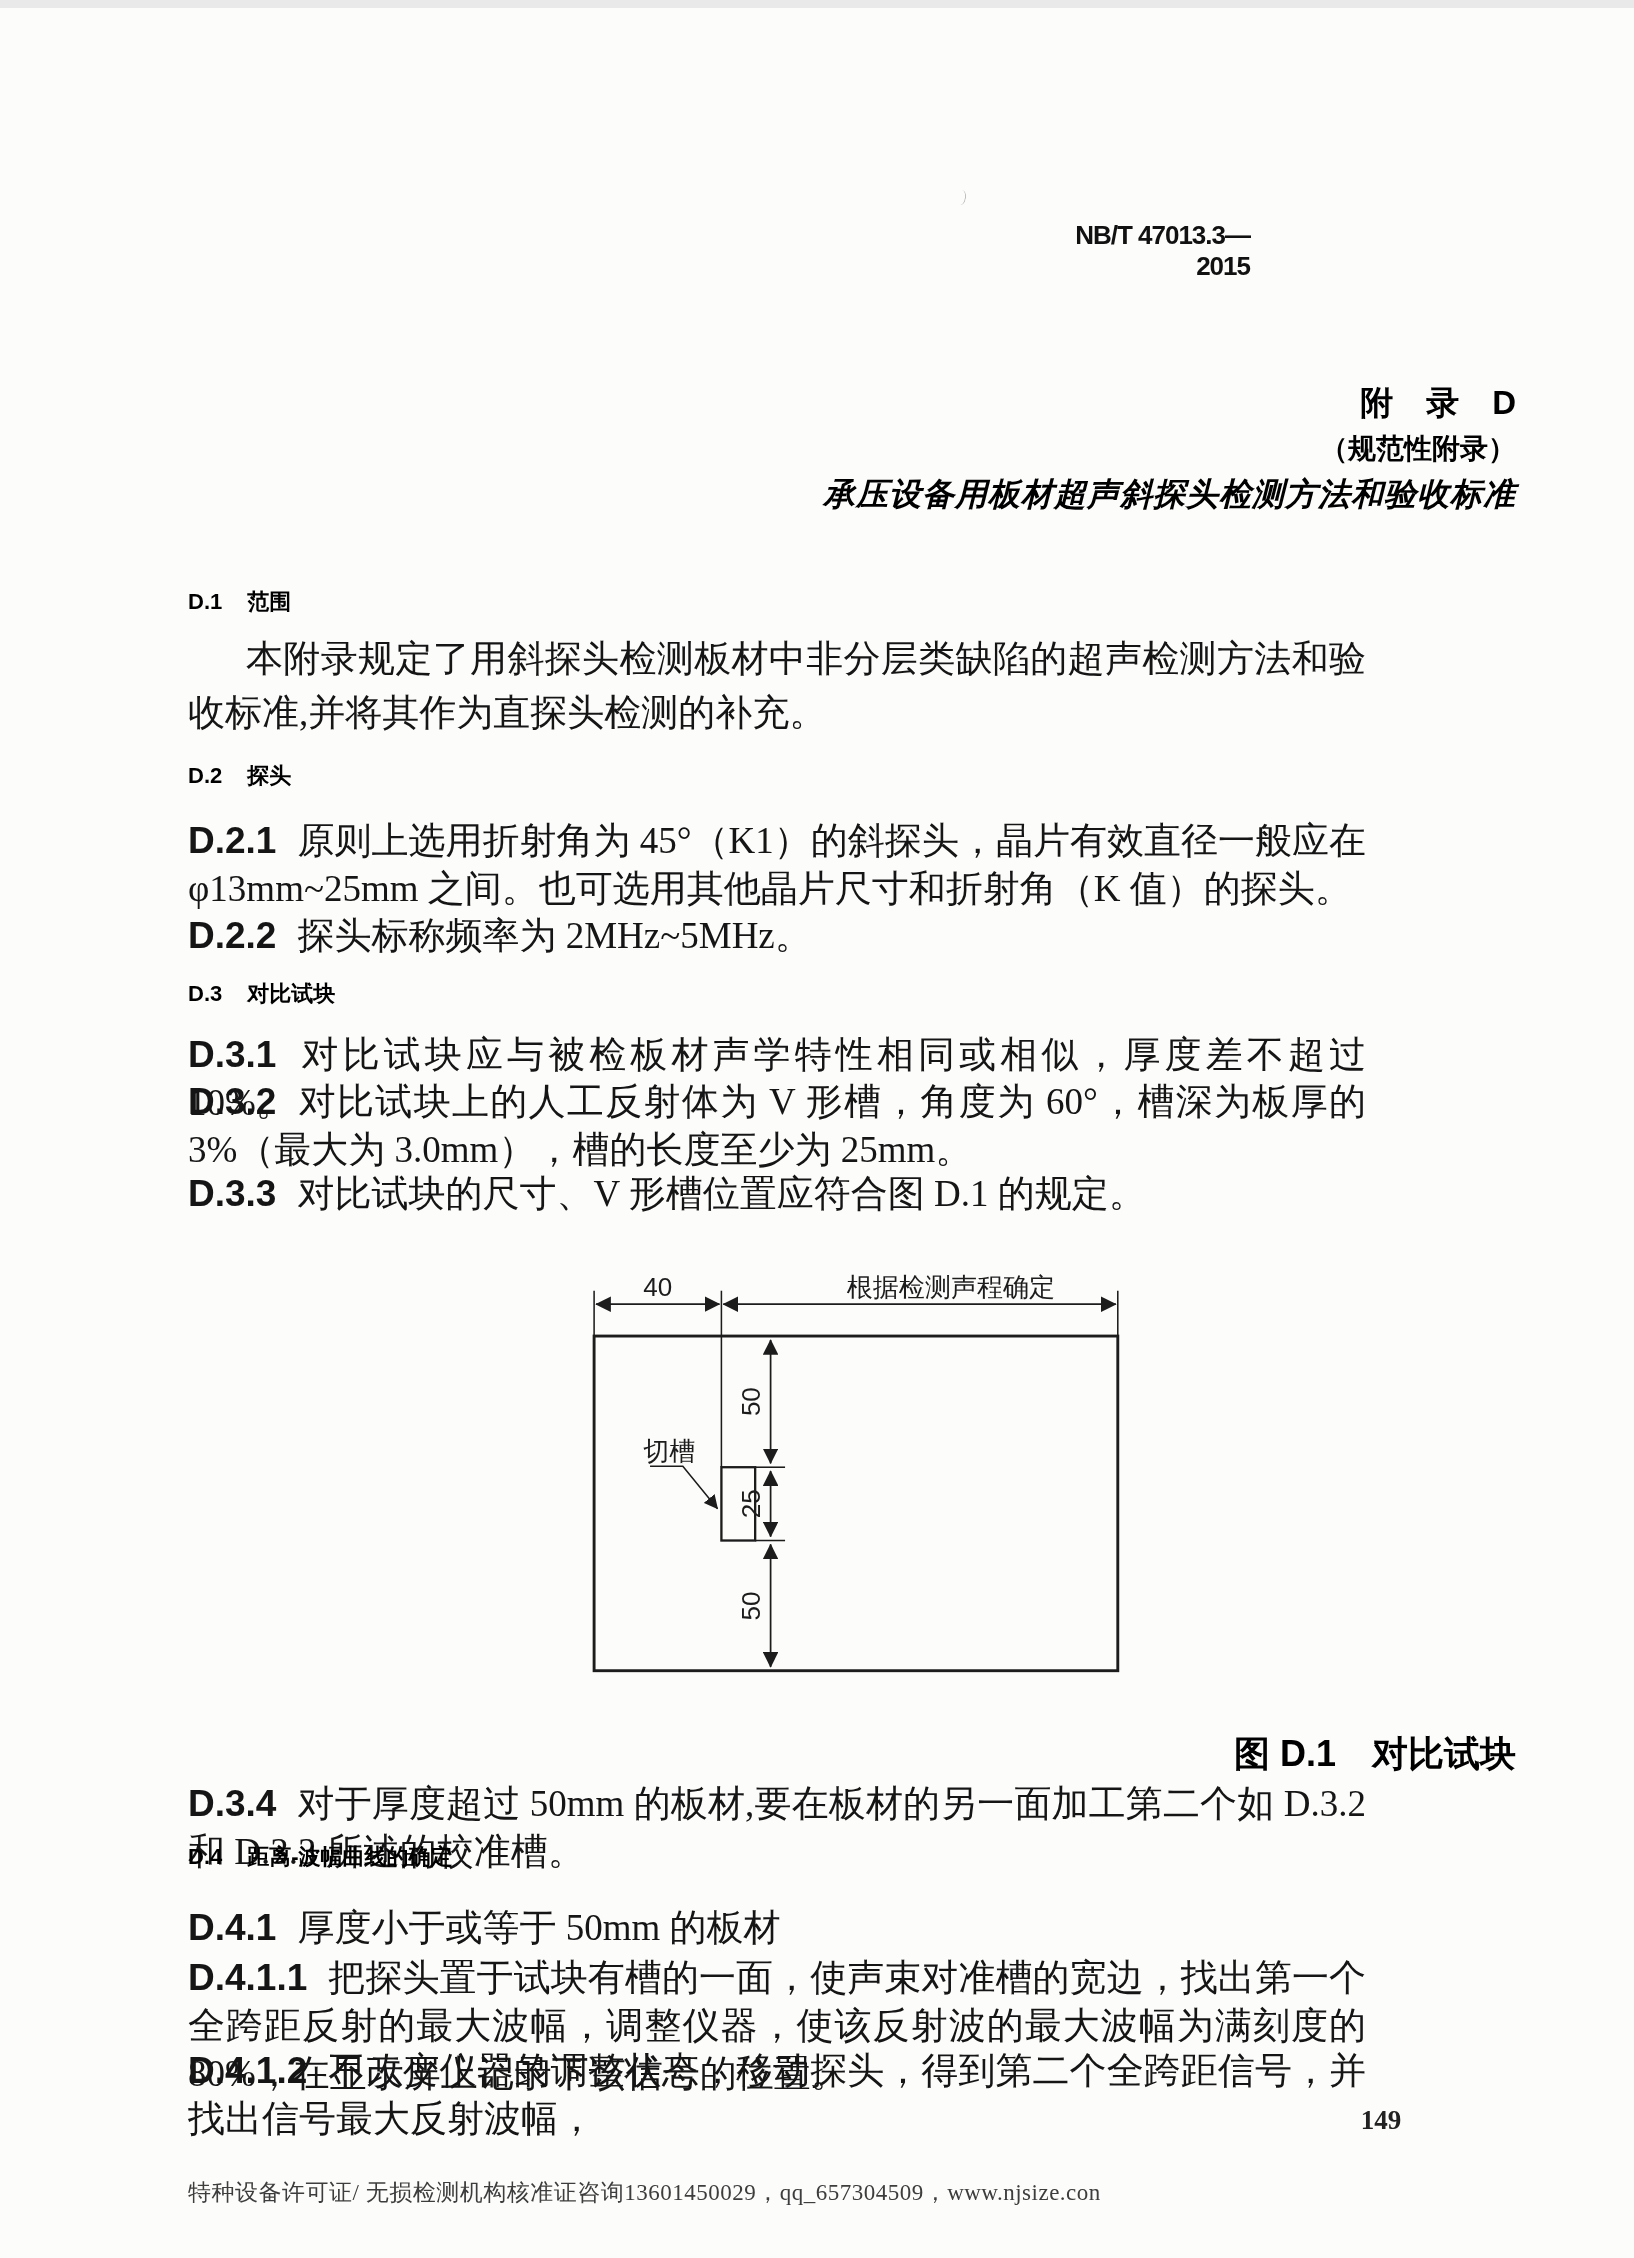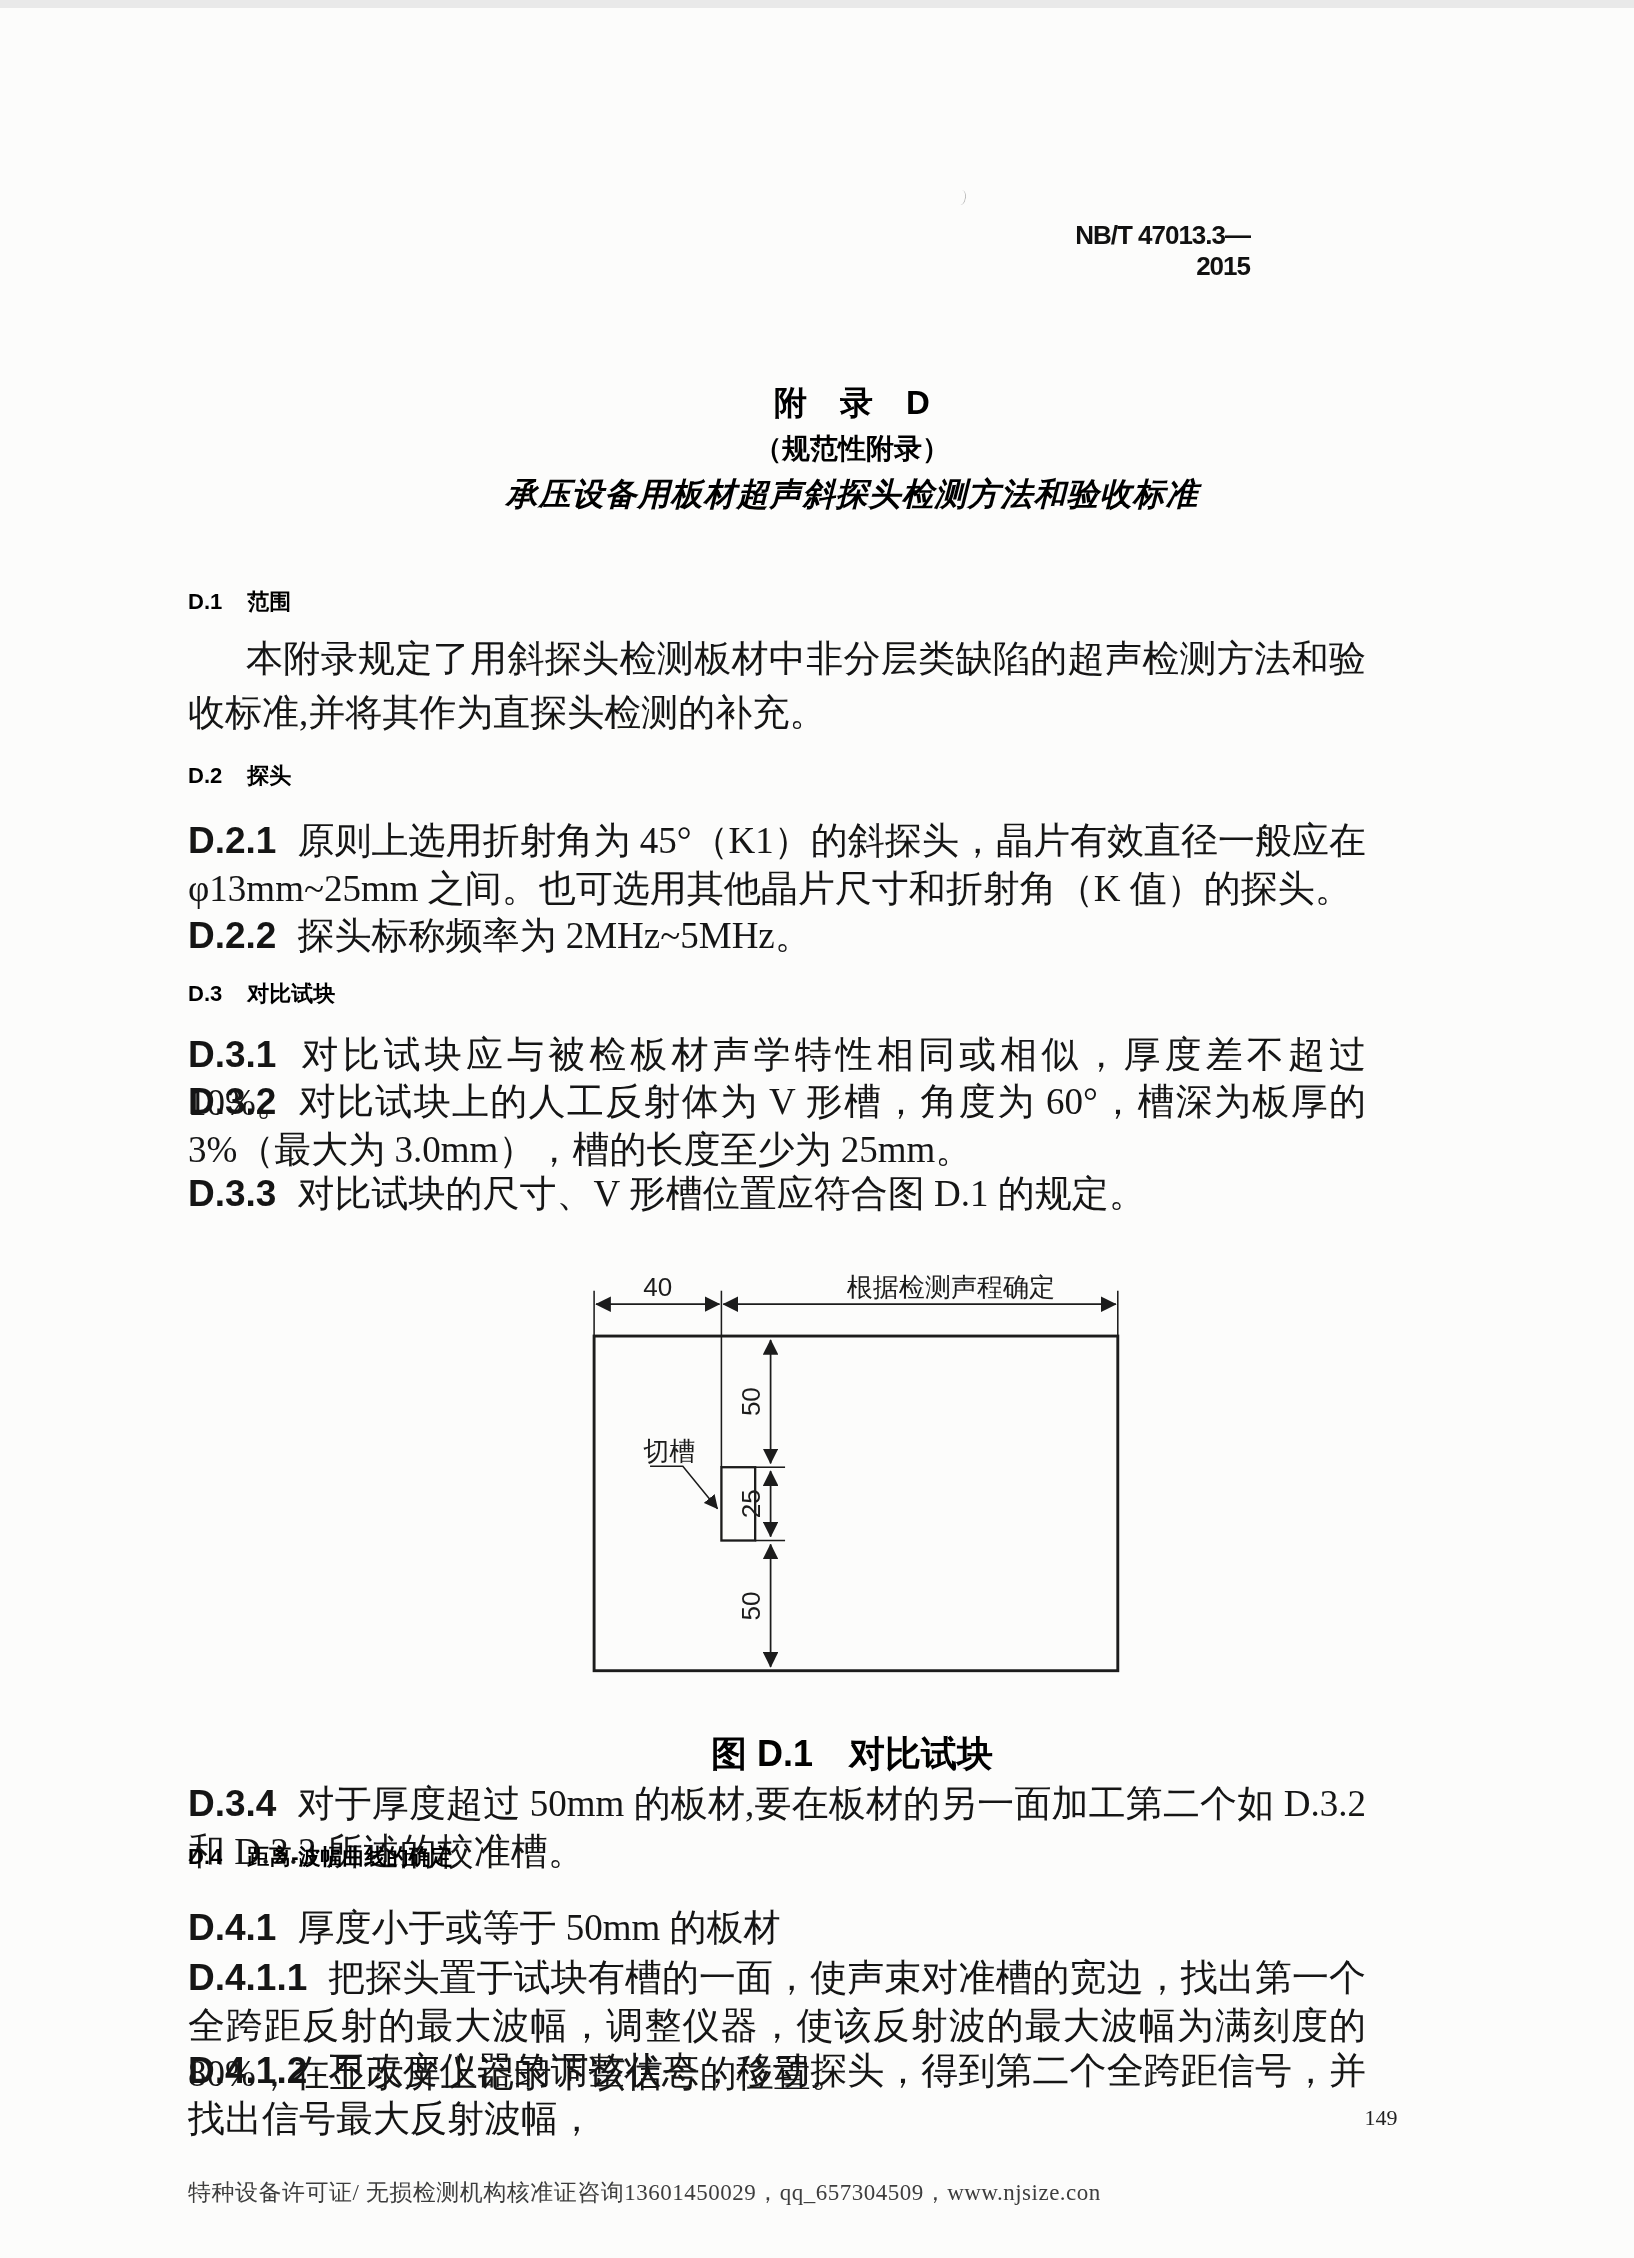"附 录 D" .center-col { text-align: center -> right }
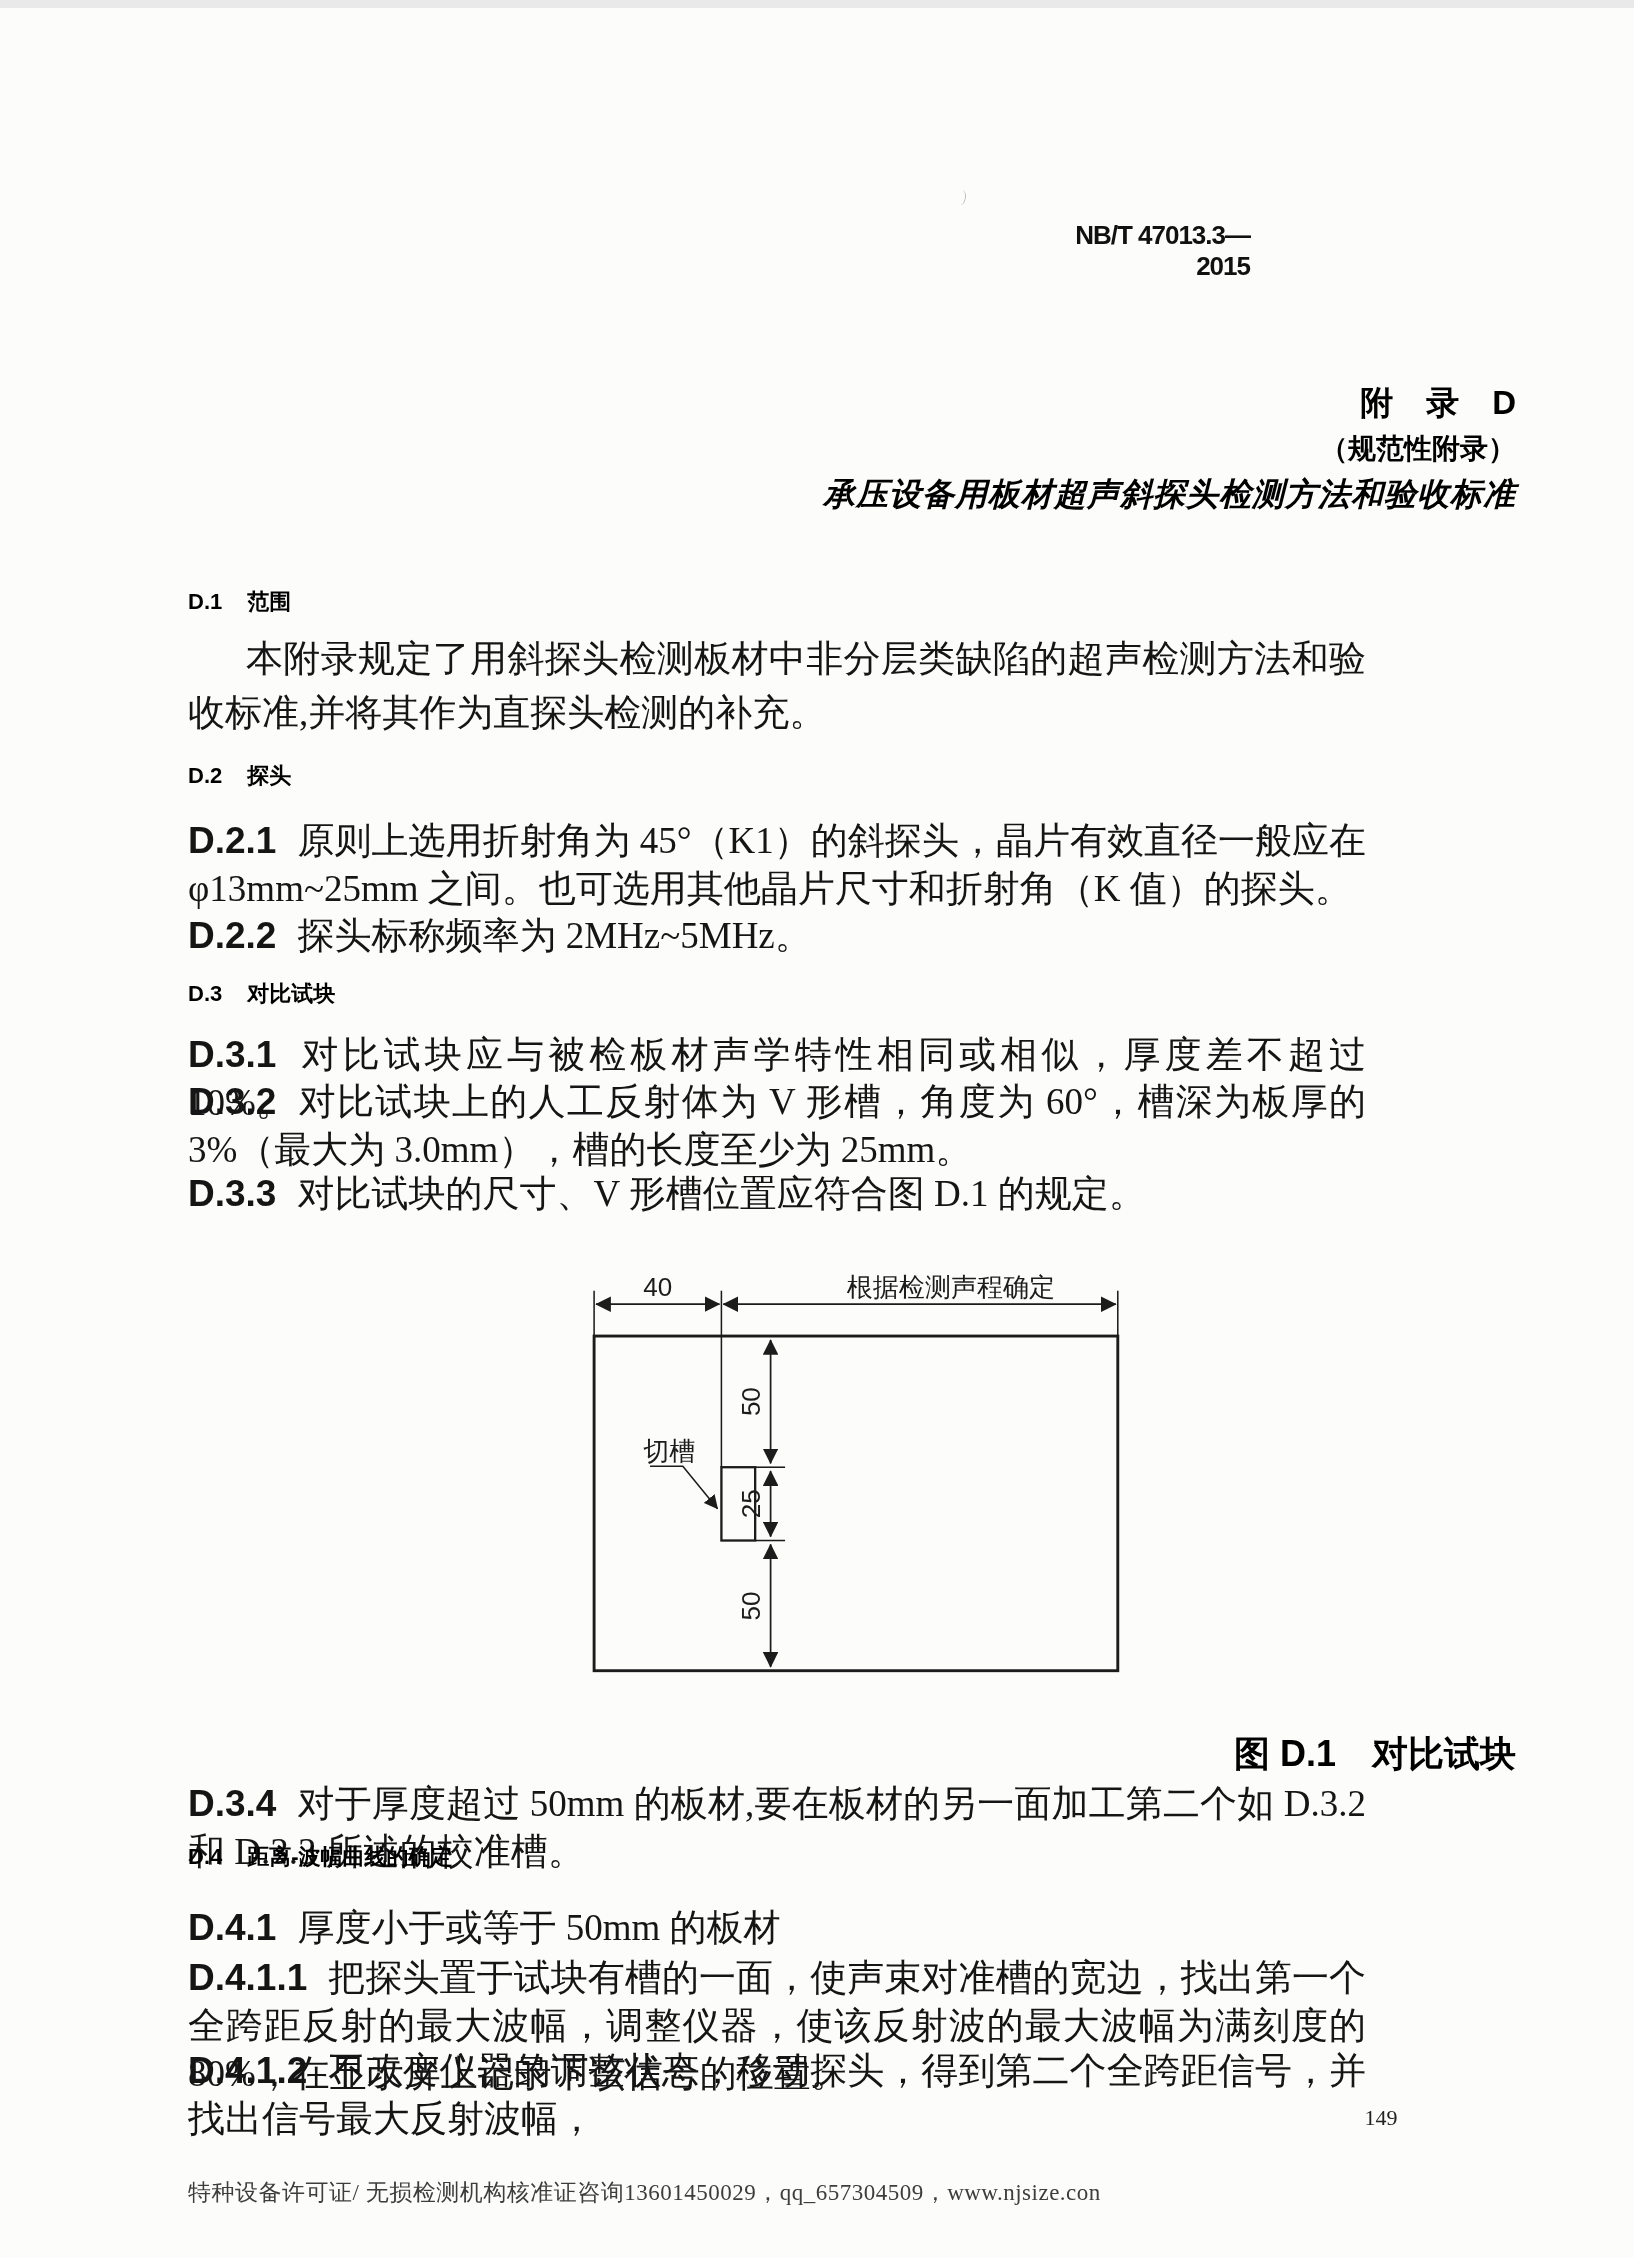"149" .pgnum { font-size: 22px -> 27px; font-weight: none -> bold }
